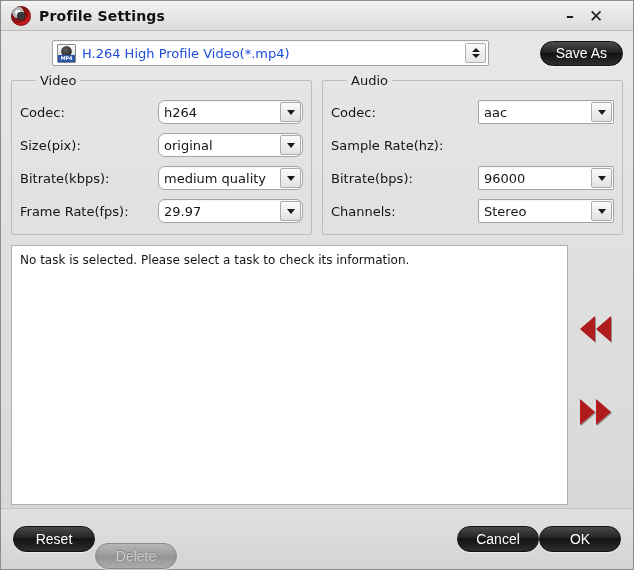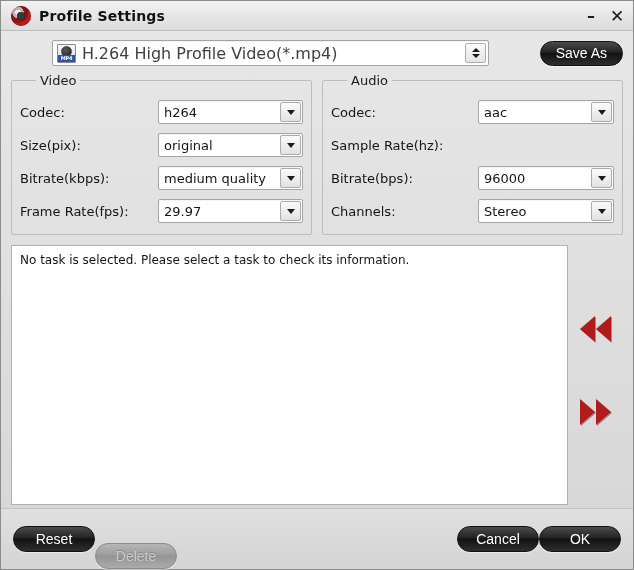"Profile Settings" .titlebar { padding: 0 3px 0 10px -> 0 24px 0 10px }
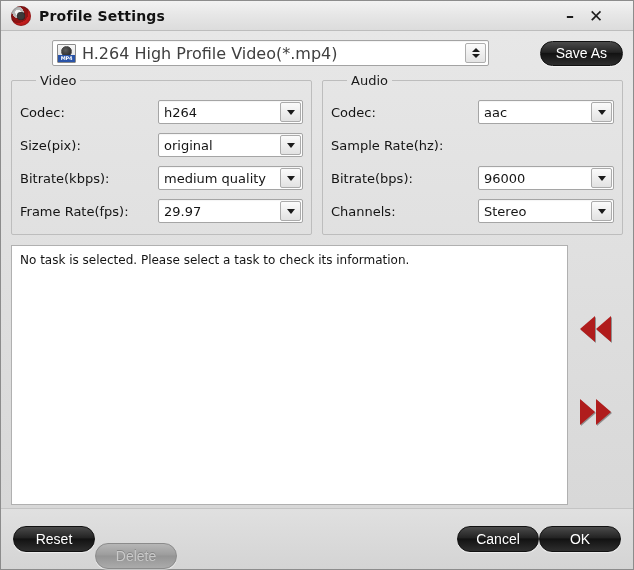"H.264 High Profile Video(*.mp4)" .profile-text { color: #404040 -> #1d4ed8; font-size: 16px -> 13px }
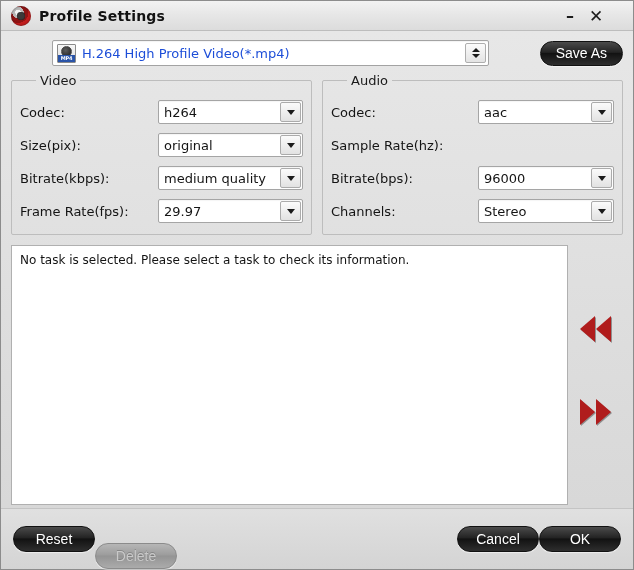"h264" .video .combo { border-radius: none -> 7px }
